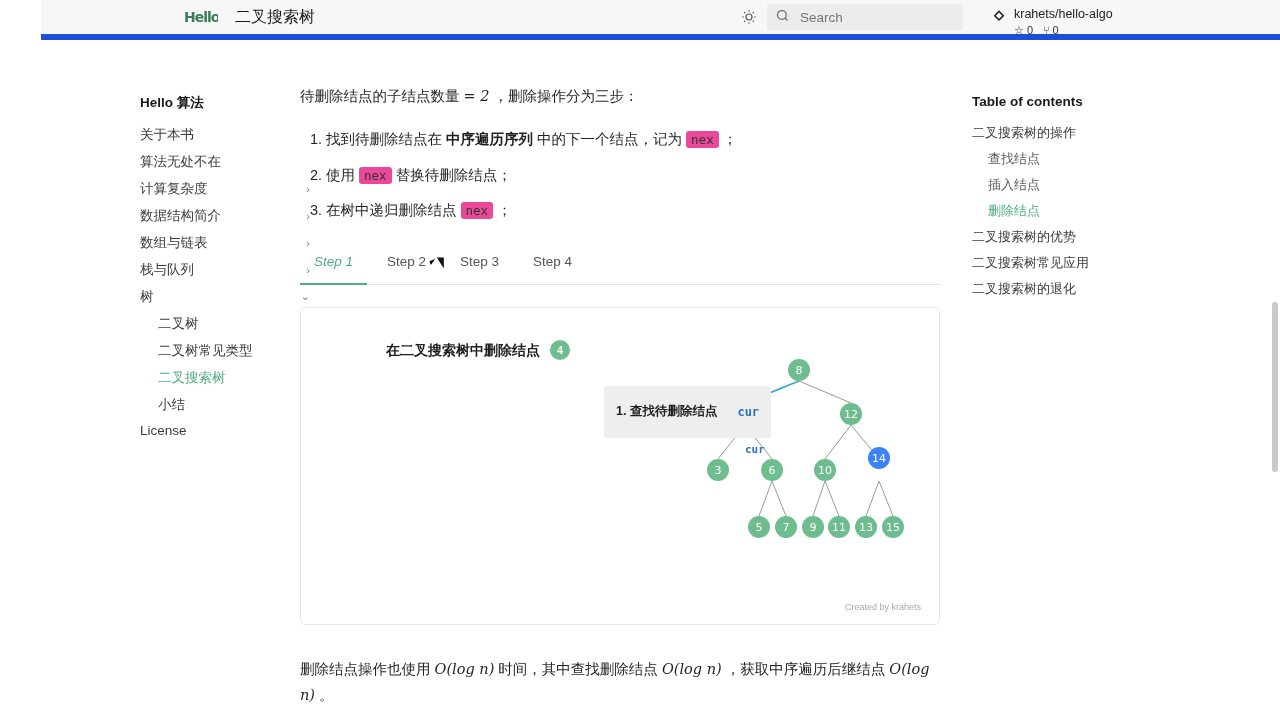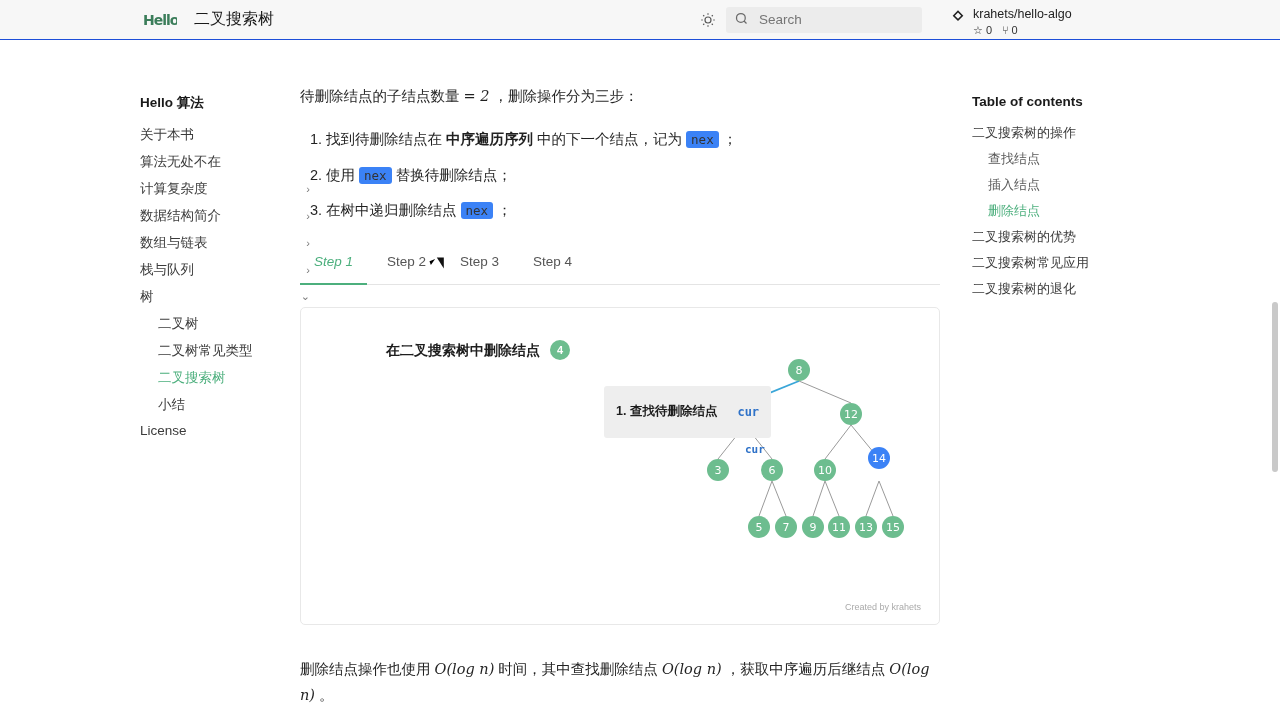"Hello" .header { border-bottom: 1px solid #1d4ed8 -> 6px solid #1d4ed8; margin-left: none -> 41px }
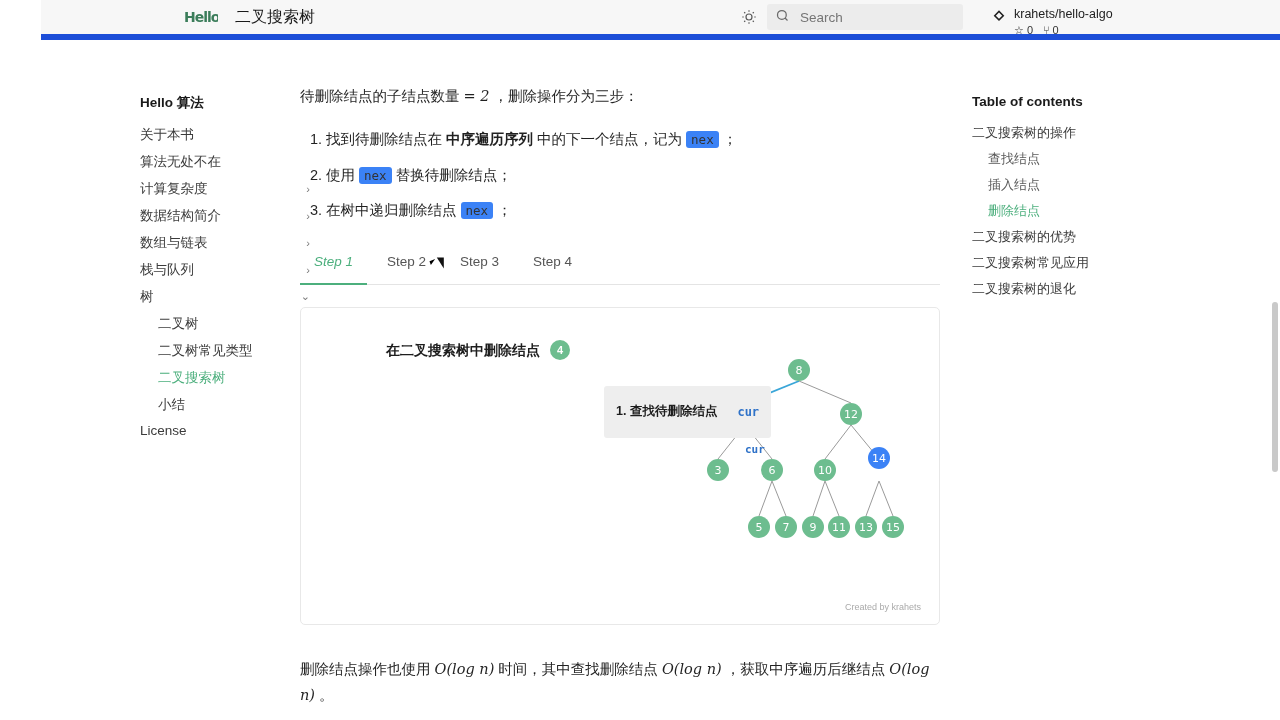"nex" code.inline { background: #3b82f6 -> #ec4899 }
